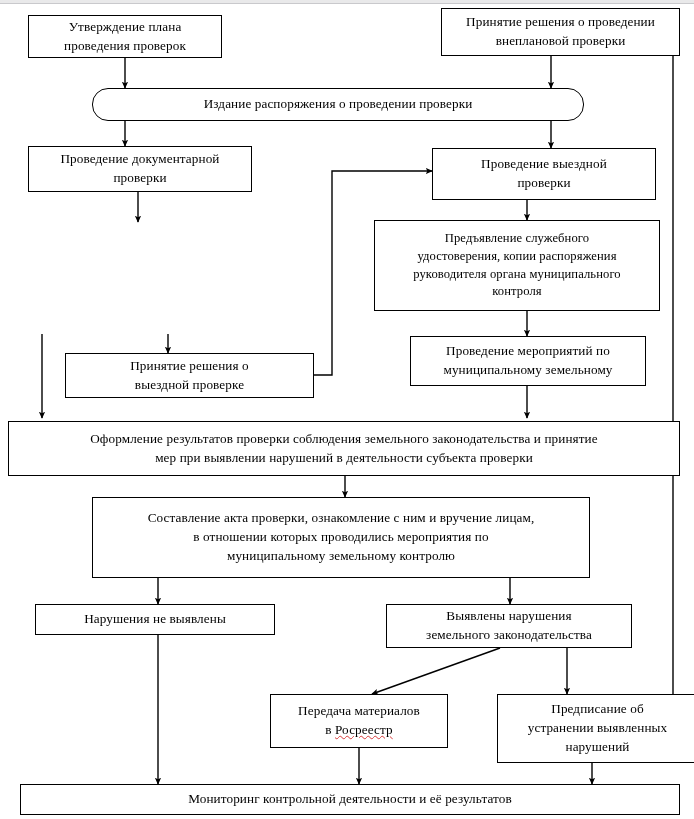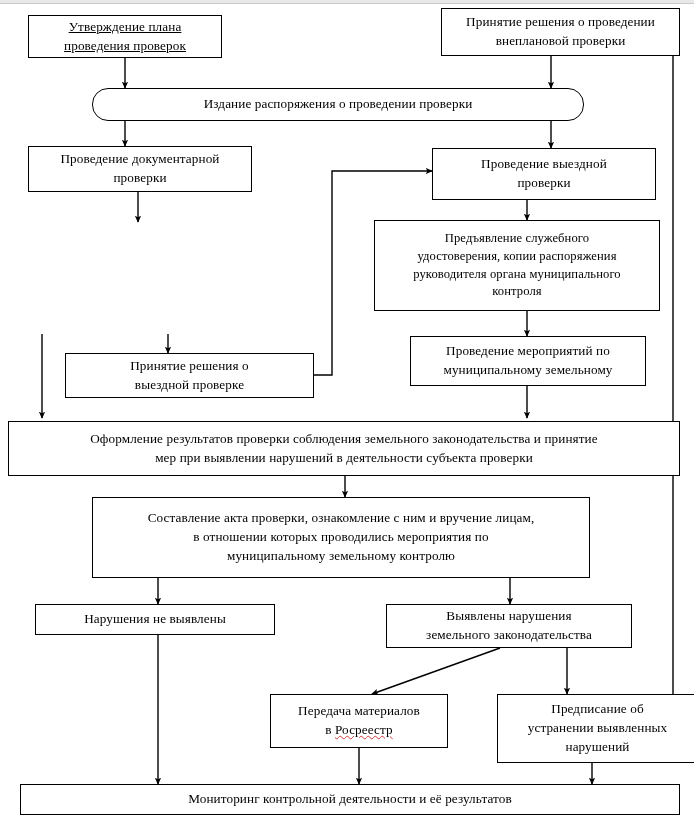"Утверждение плана" div.node { text-decoration: underline -> none }
